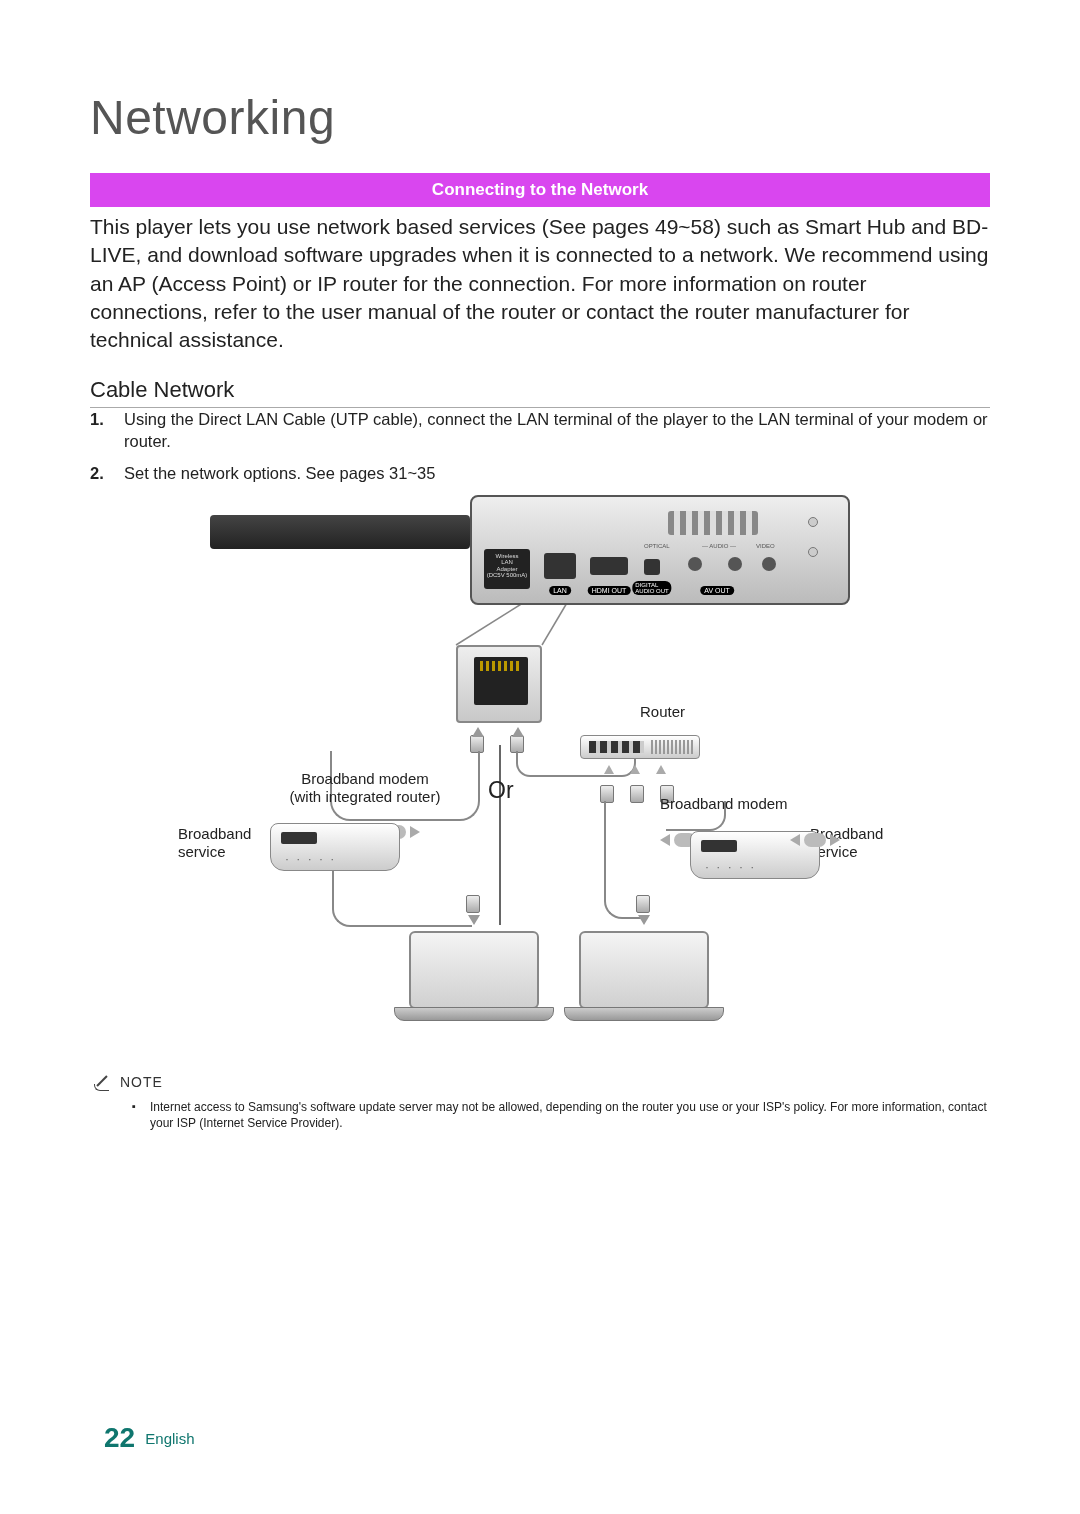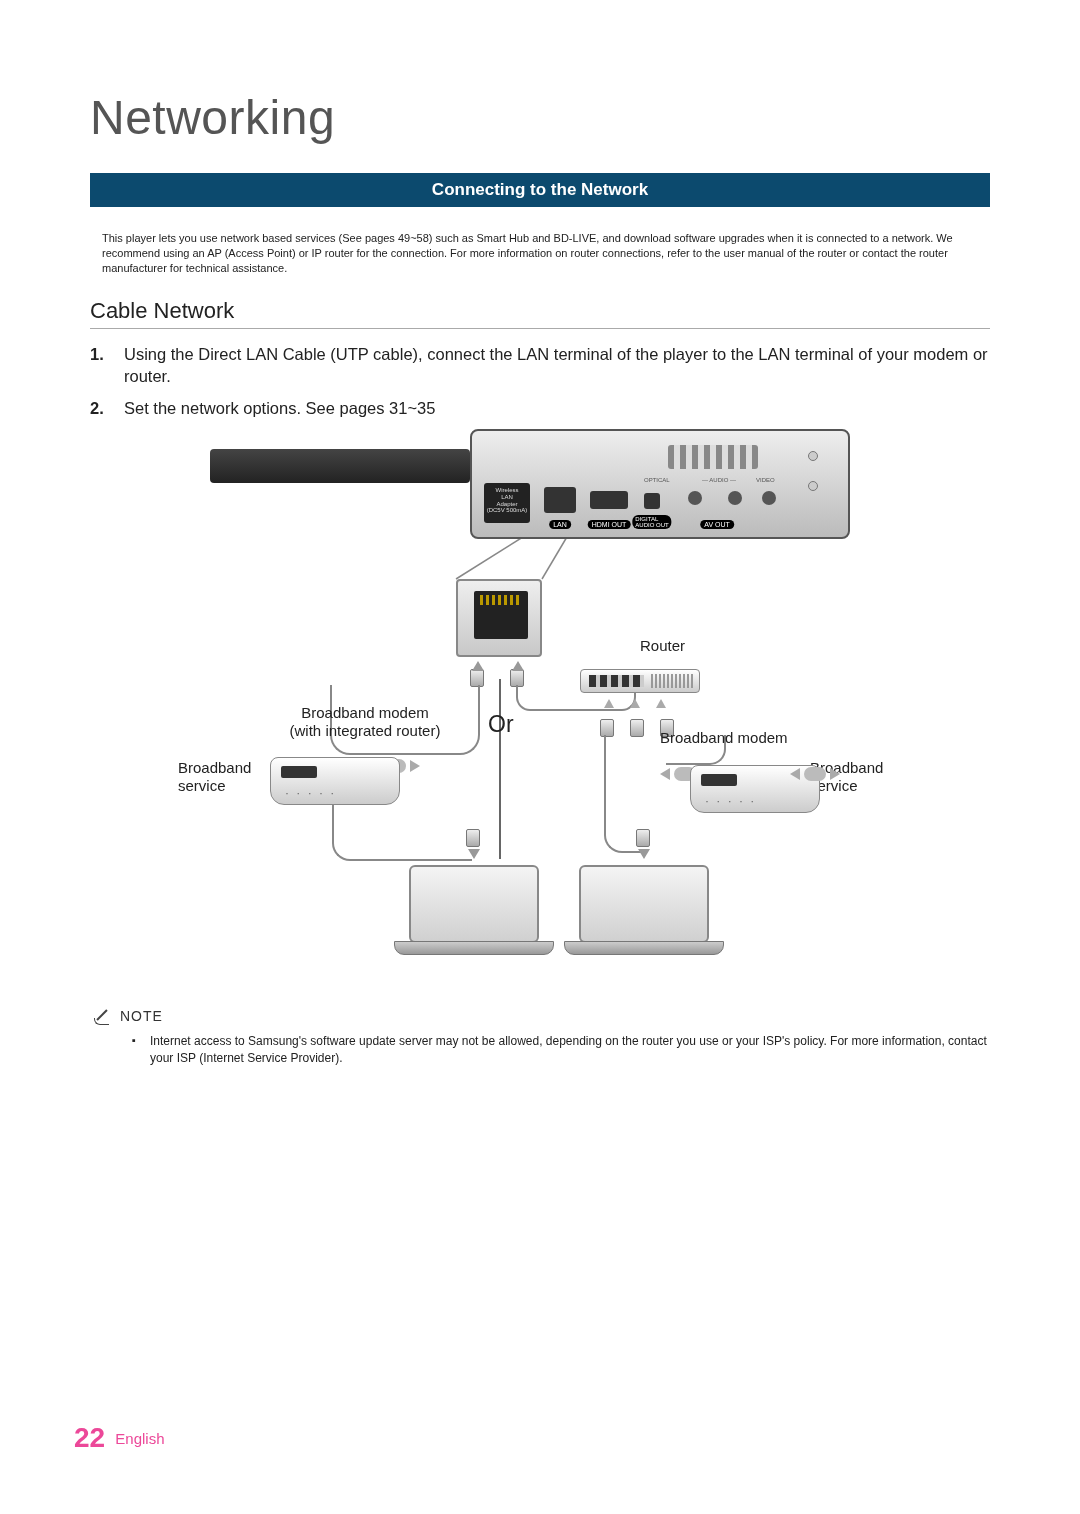"Connecting to the Network" .section-bar { background: #0c4a6e -> #d946ef; margin-bottom: 24px -> 6px }
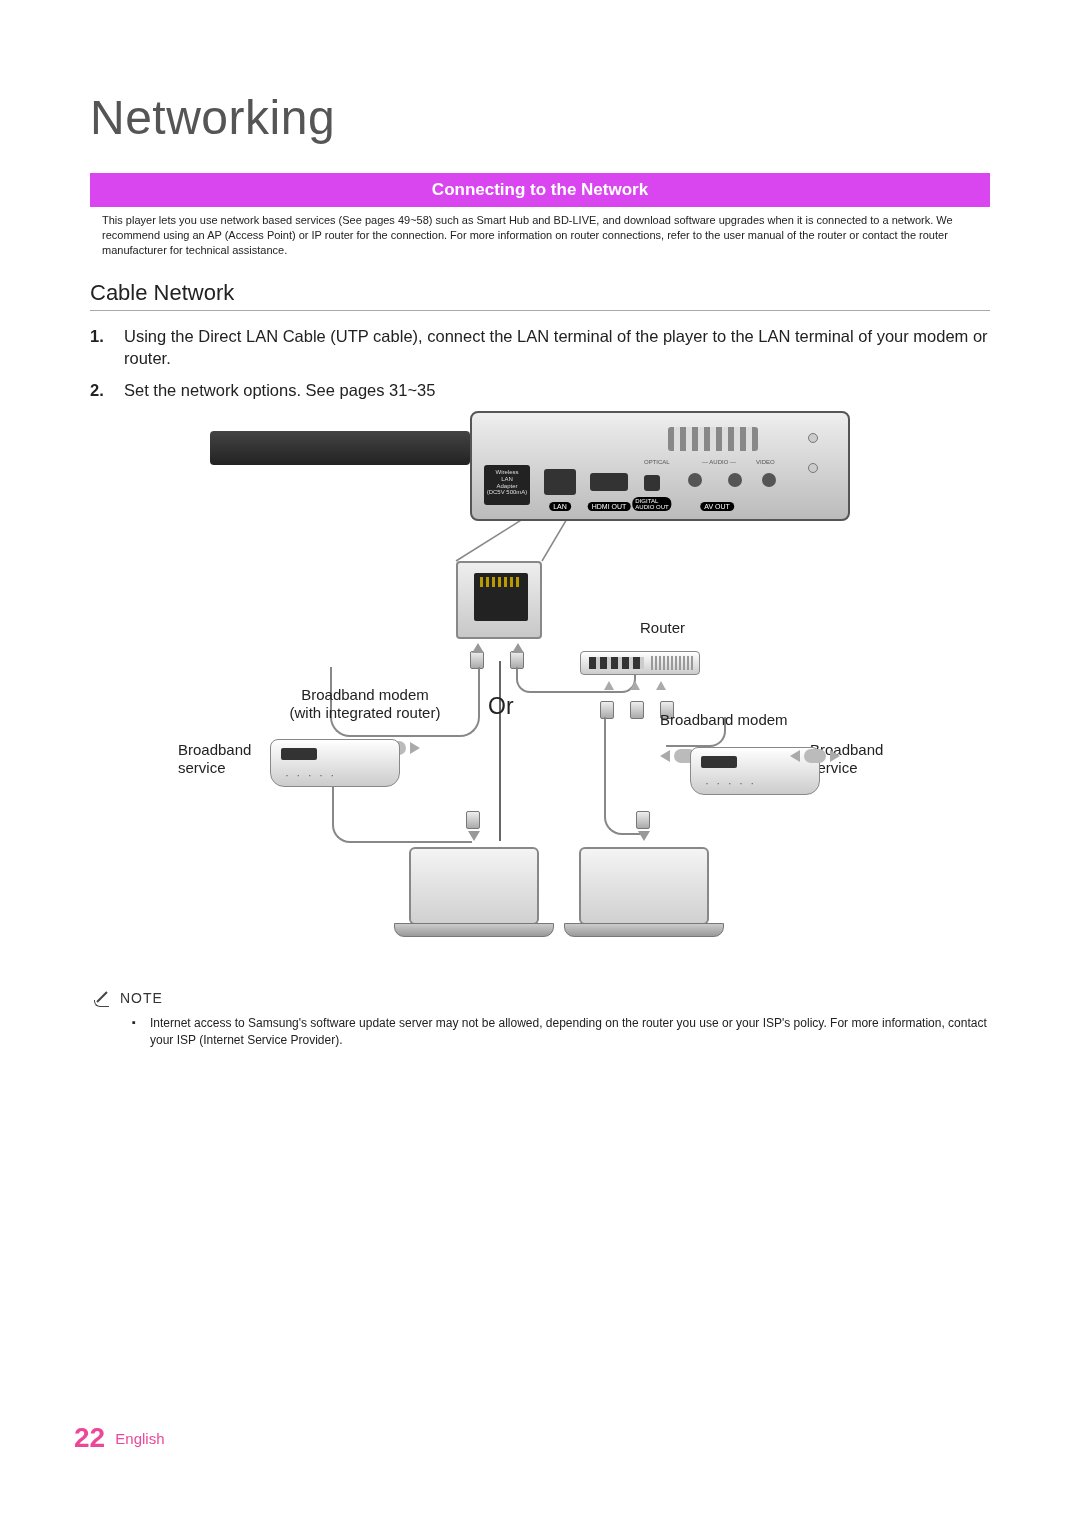"This player lets you use" .intro-para { font-size: 11px -> 21px; margin-left: 12px -> none }
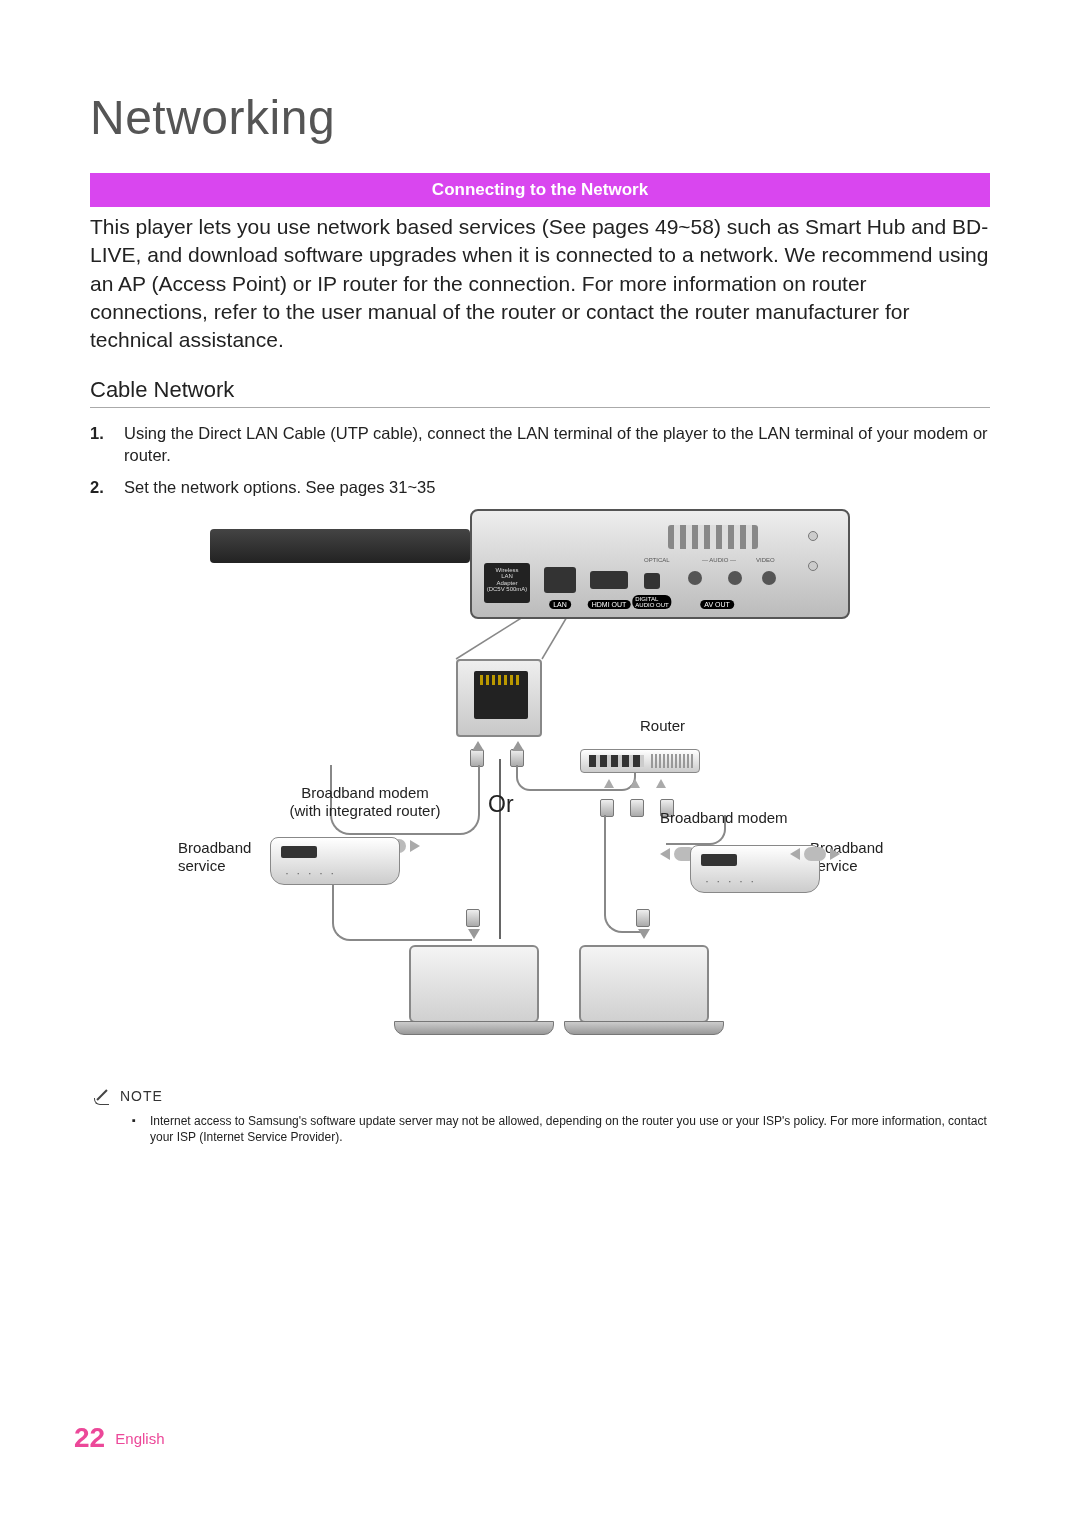"Cable Network" .sub-heading { margin-bottom: 14px -> none }
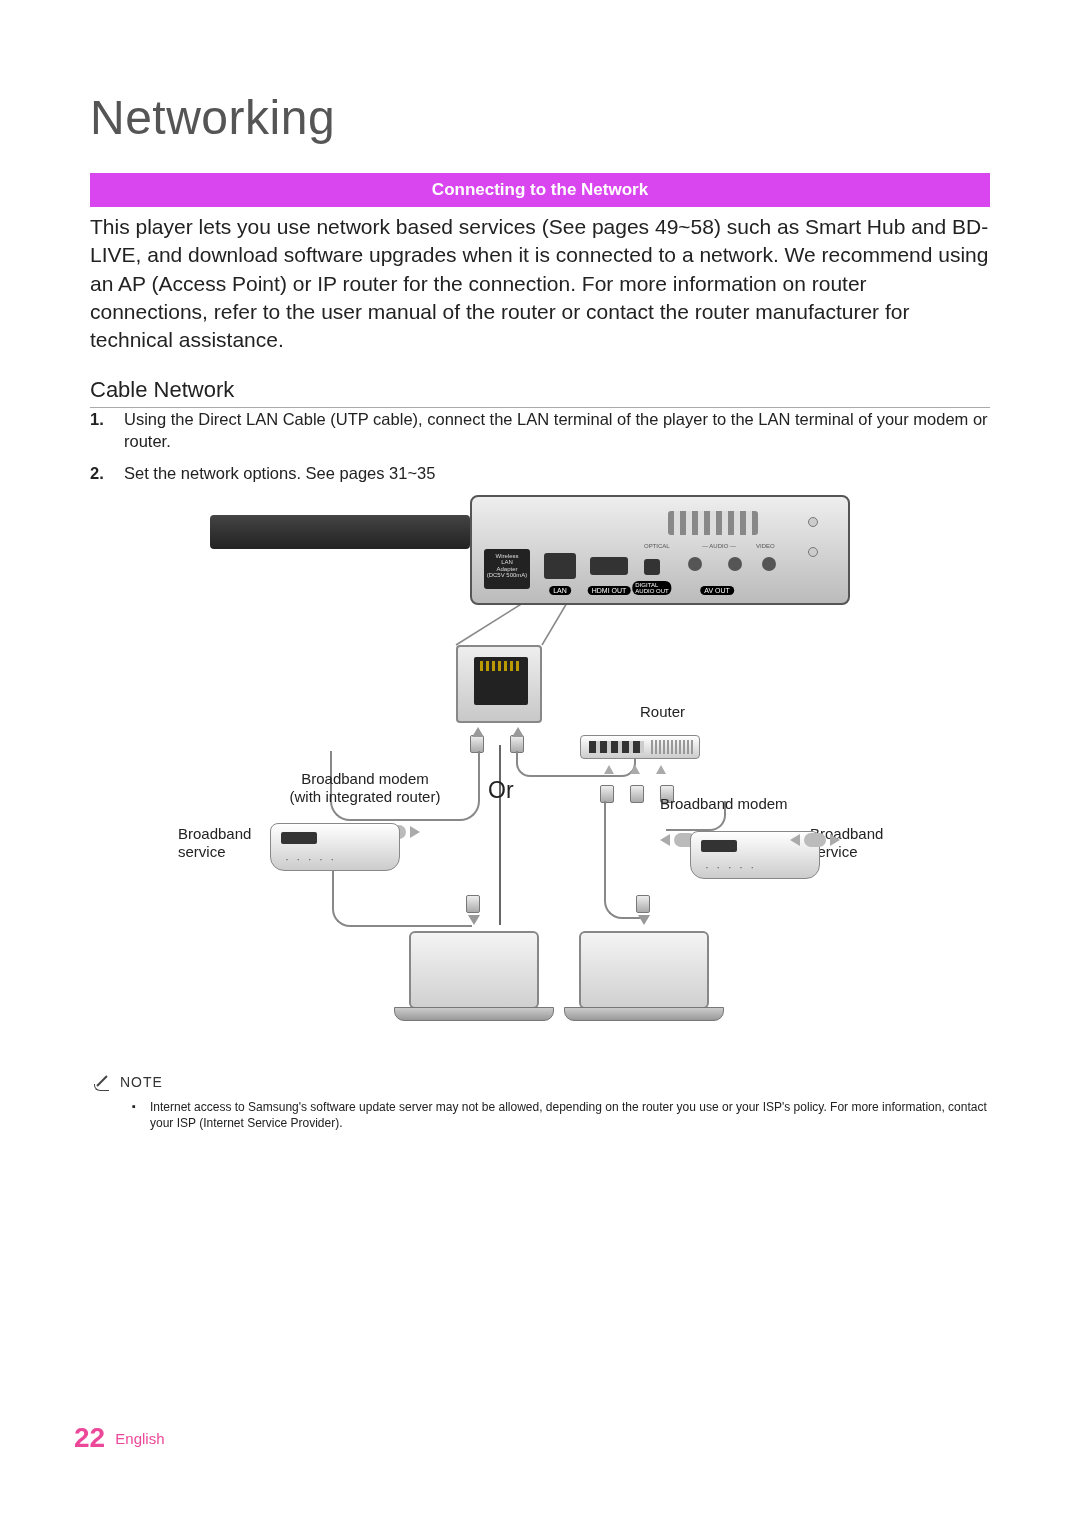"22 English" .footer { color: #ec4899 -> #0f766e; left: 74px -> 104px }
